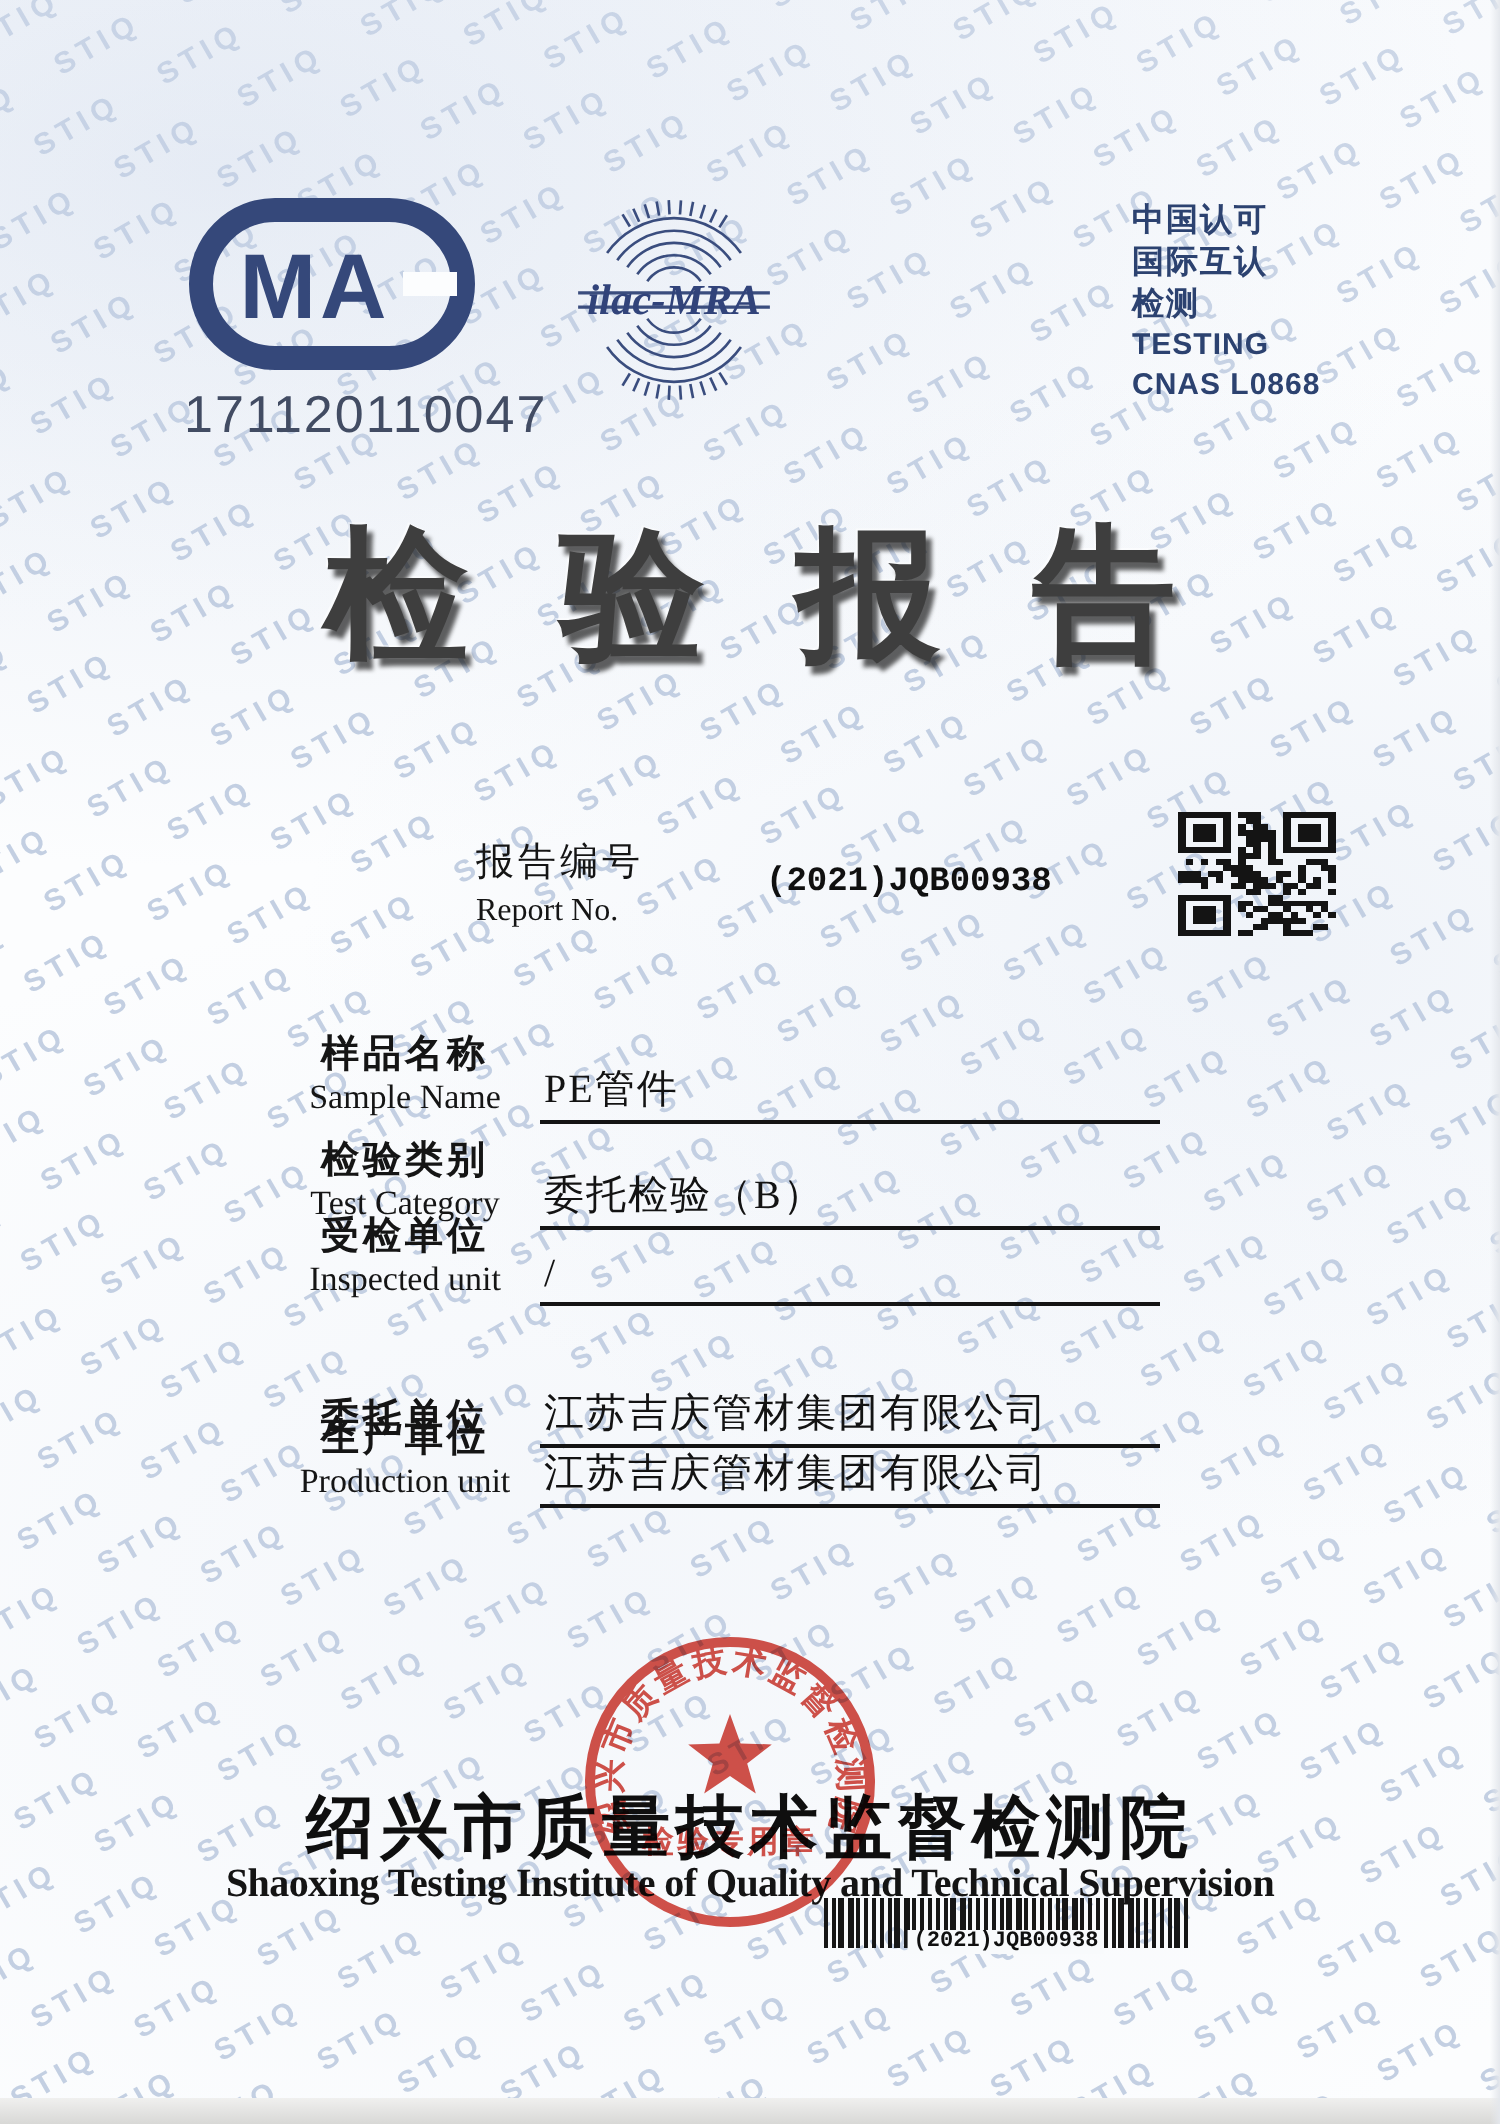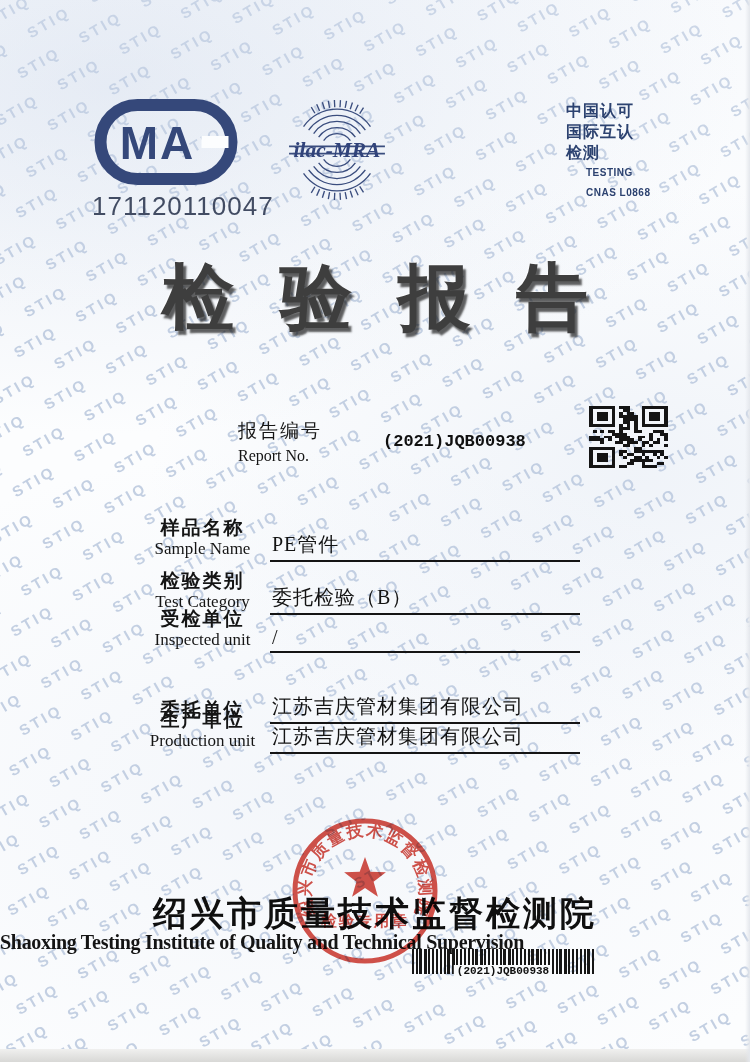"TESTING" #accred .en { font-size: 10px -> 15px; margin-left: 20px -> none }
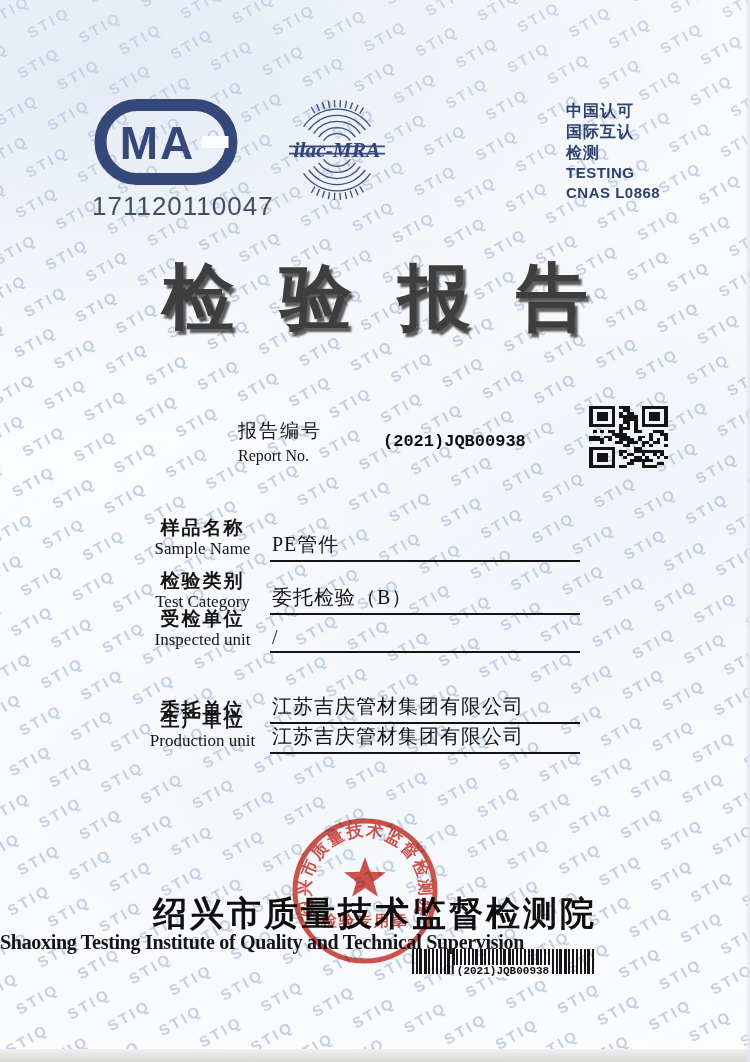"Shaoxing Testing Institute of Quality" .inst-en { text-align: none -> center }
